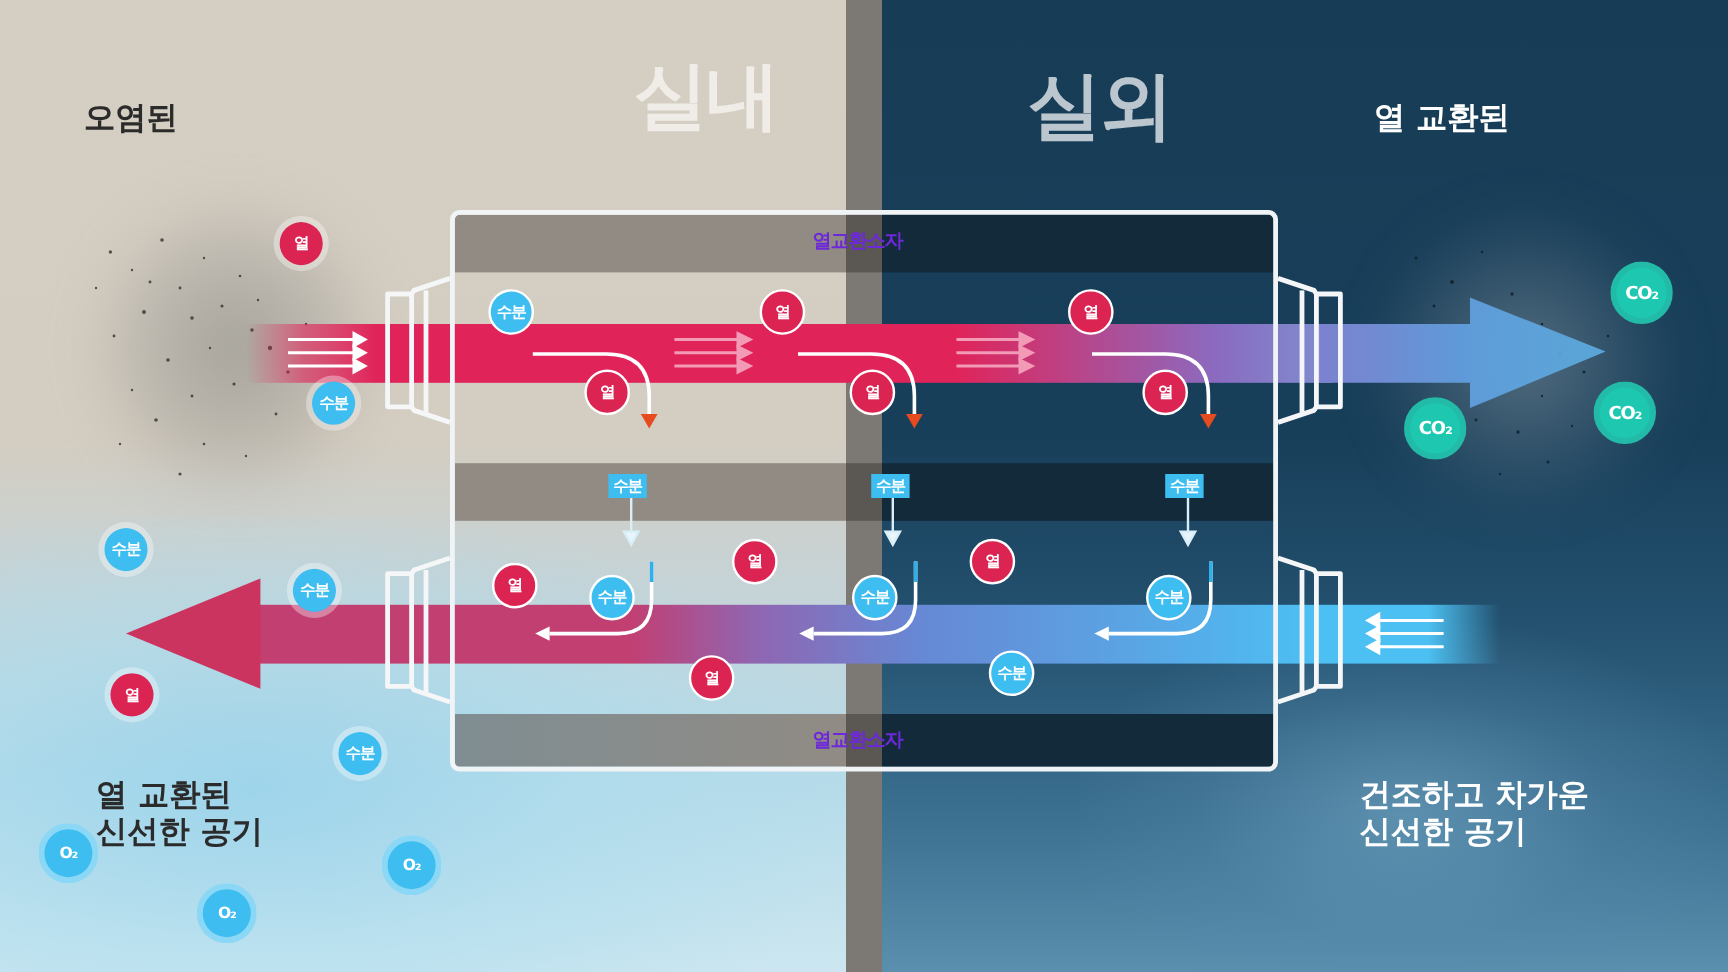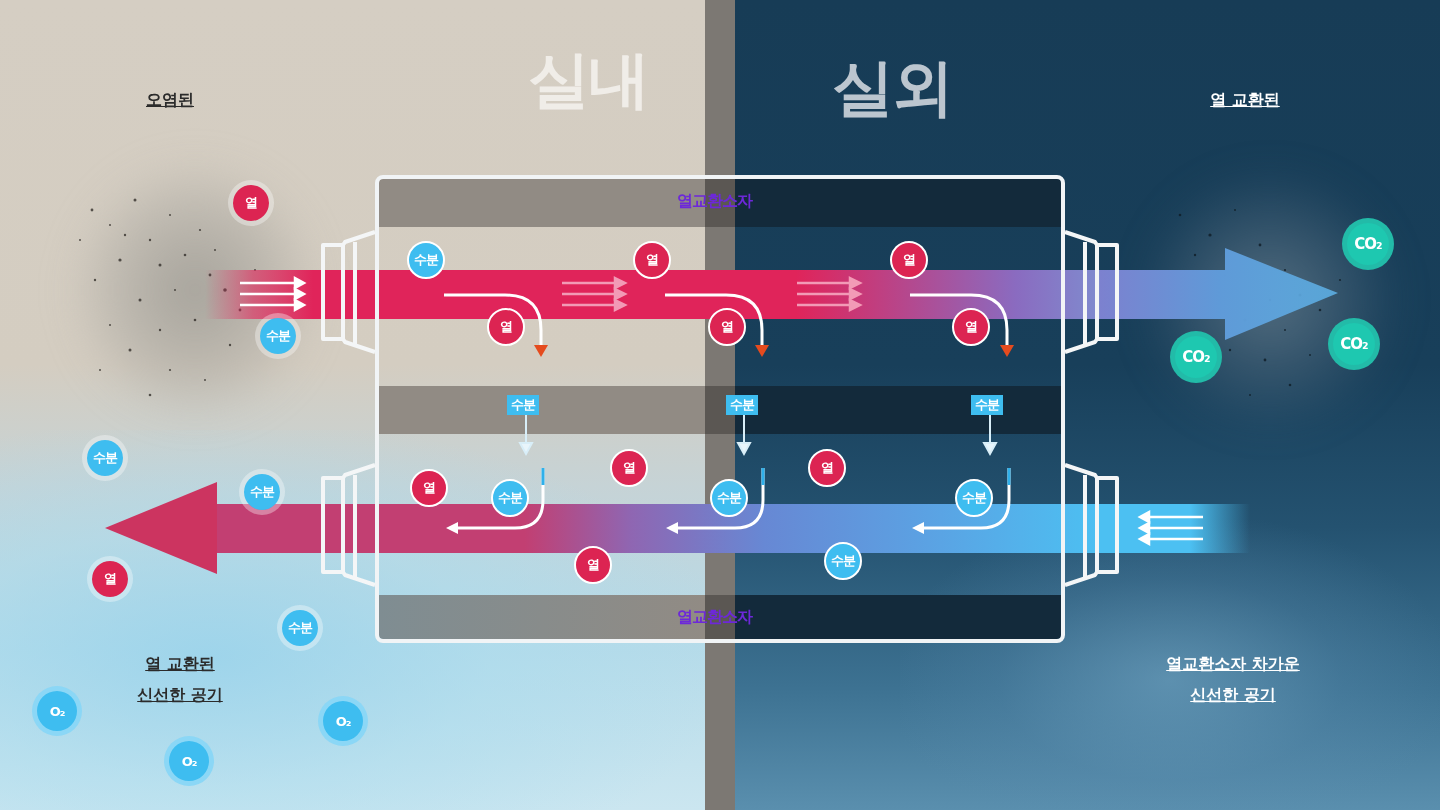"오염된" .side-title { font-size: 16px -> 26px; text-align: center -> left; text-decoration: underline -> none }
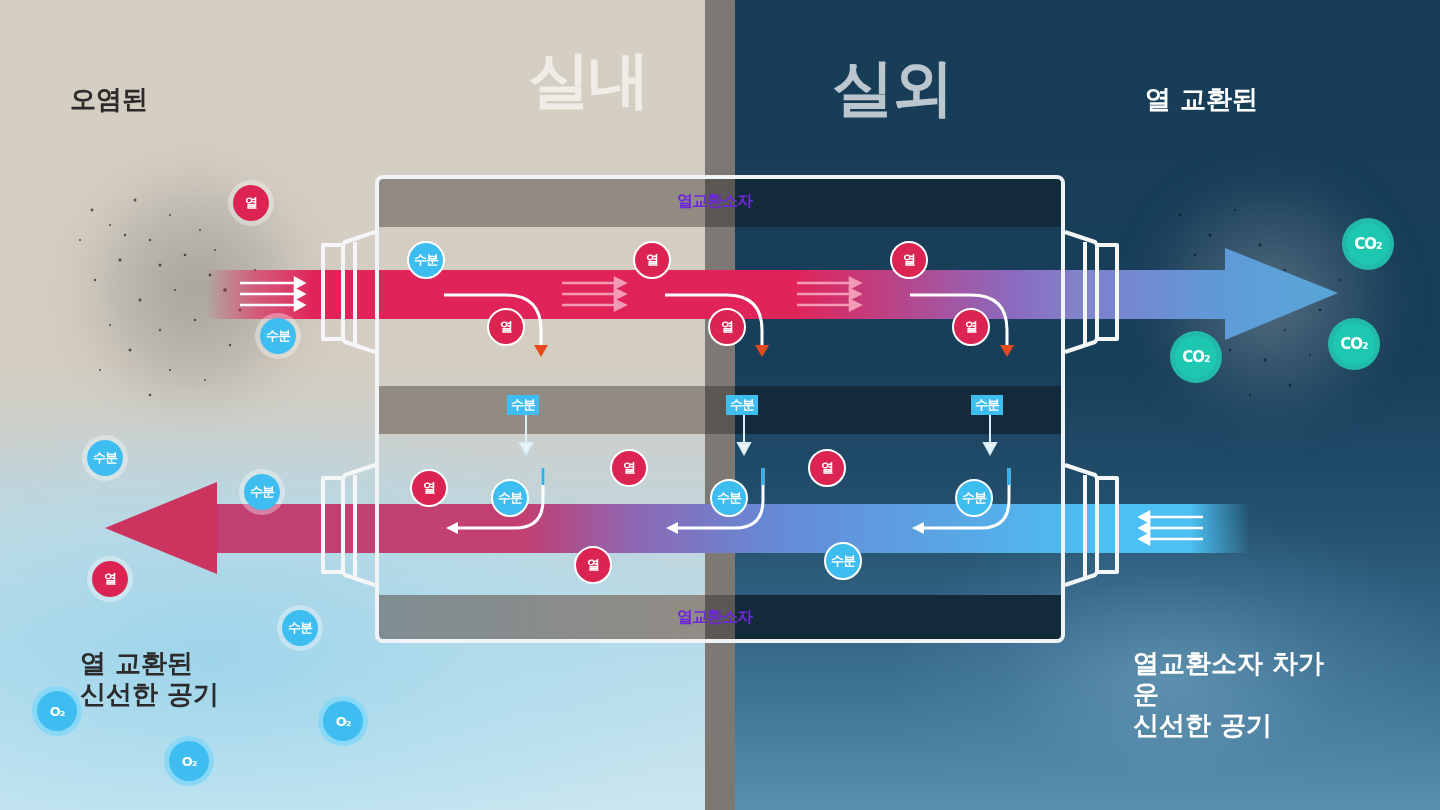"실외" div.abs { left: 832px -> 856px }
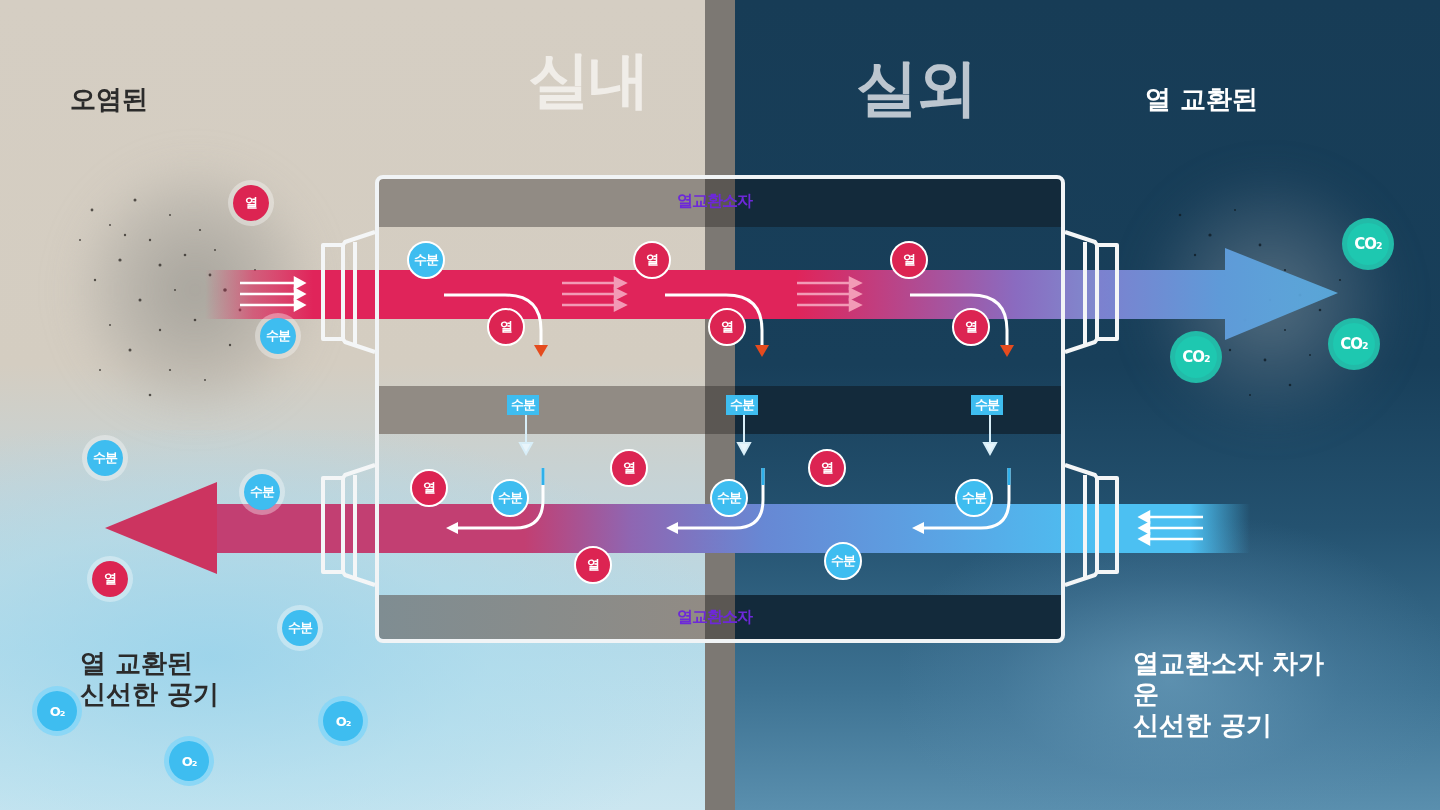"열교환소자 차가운" div { text: 열교환소자 -> 건조하고 }
